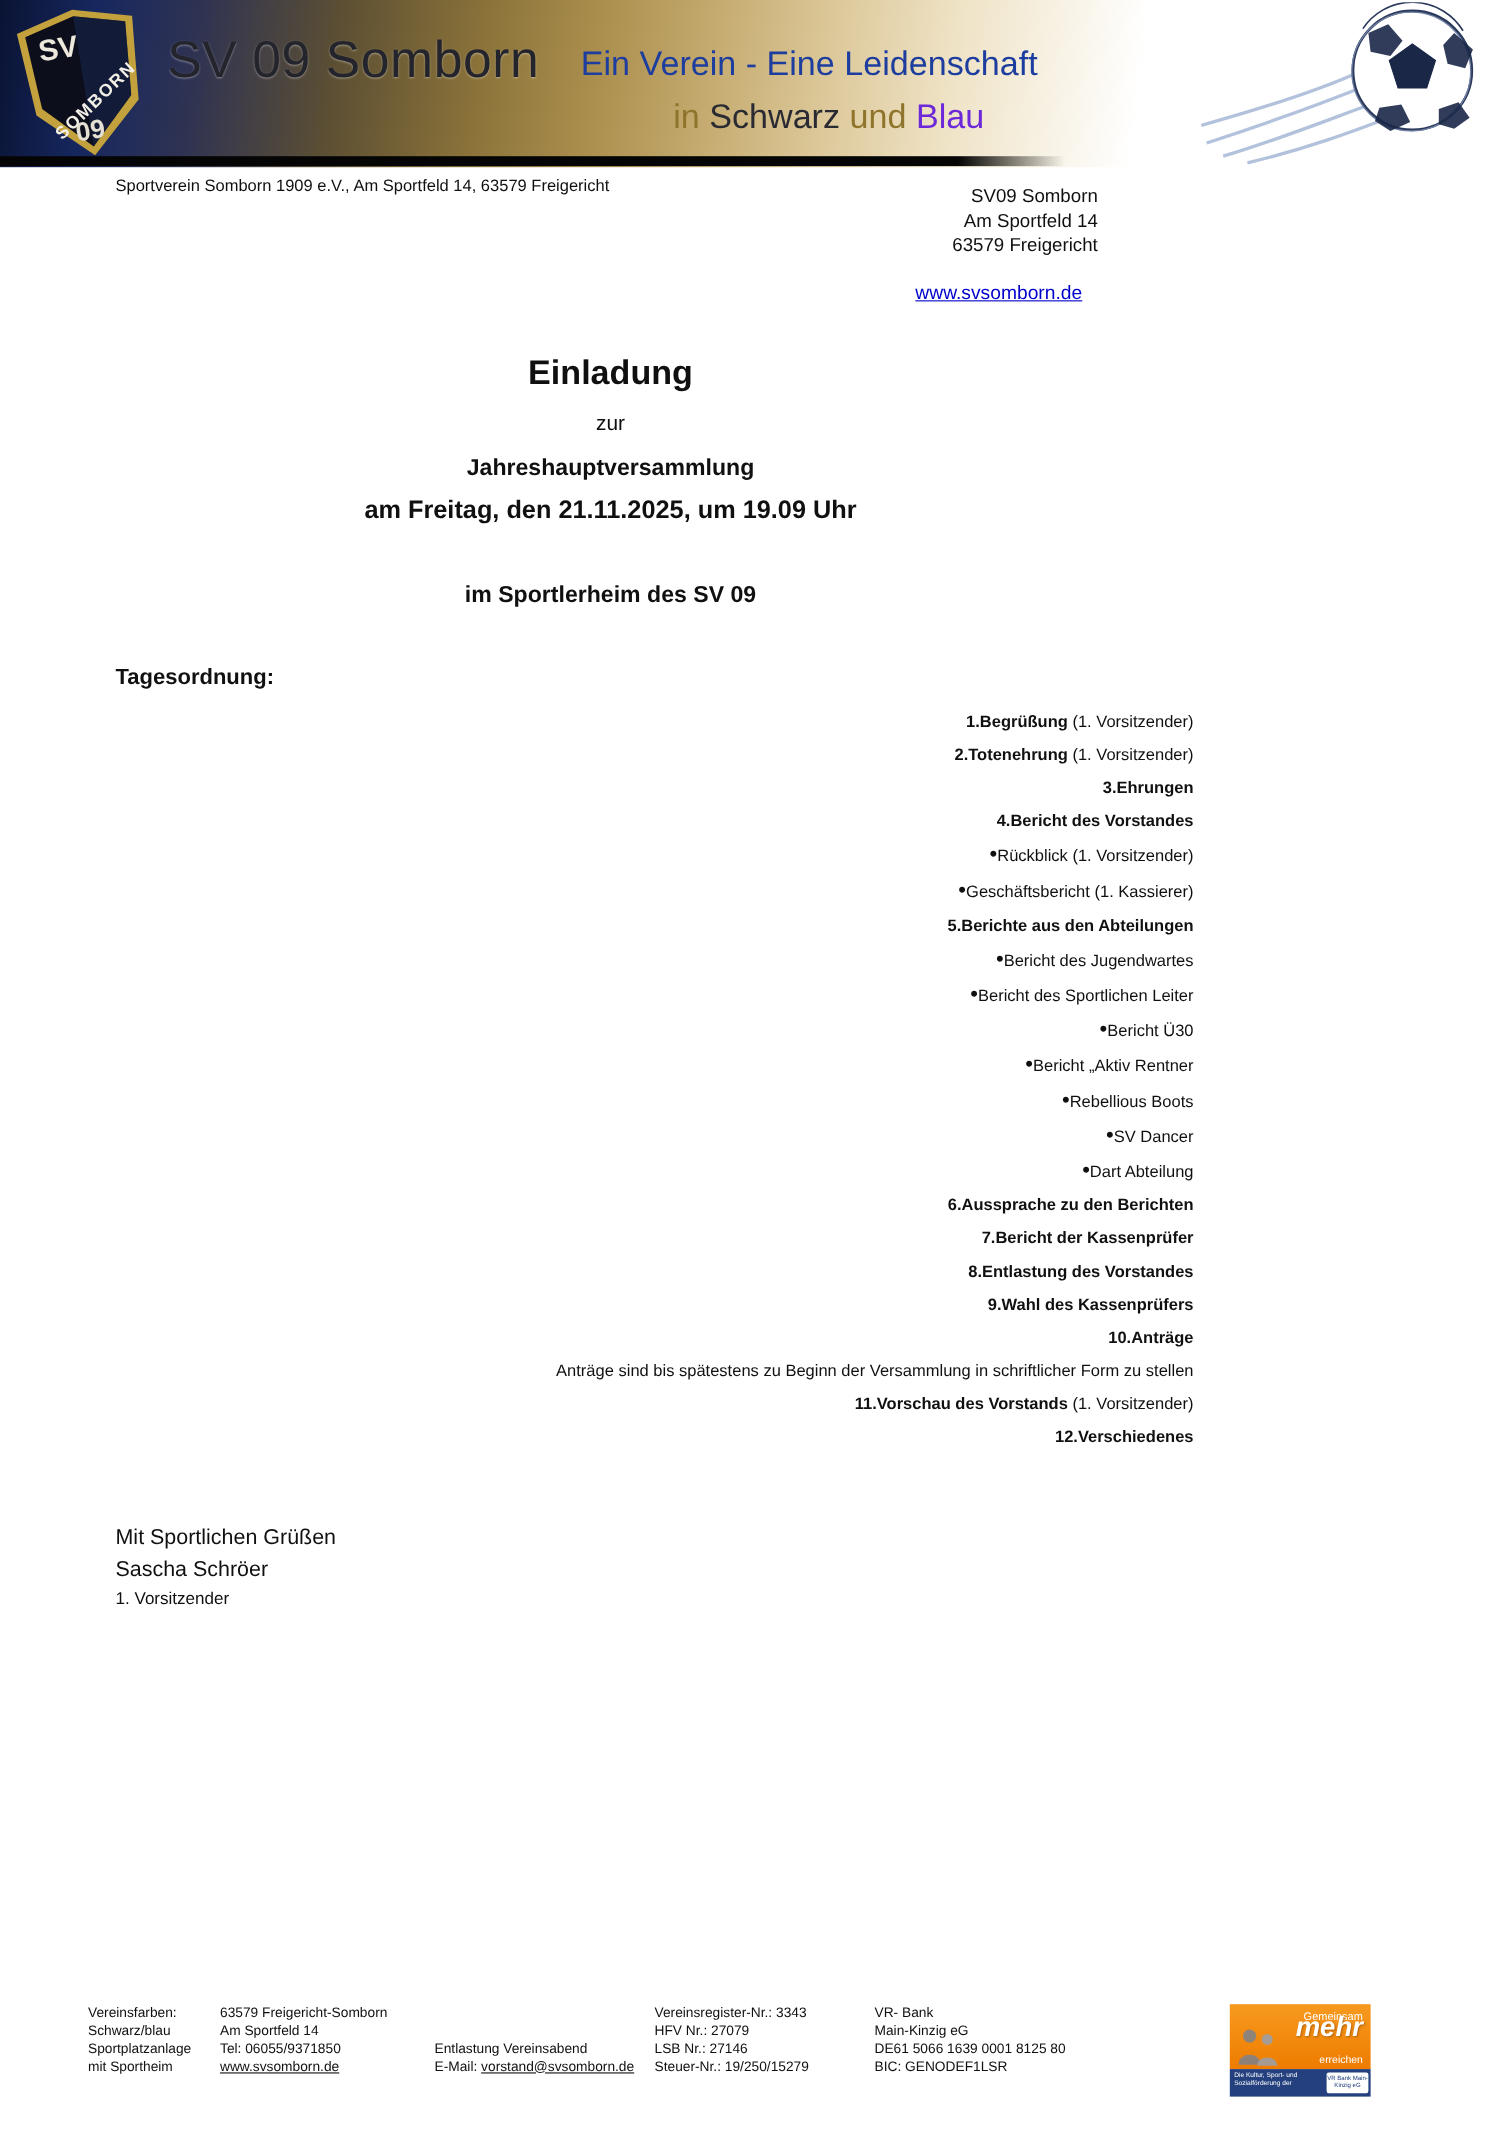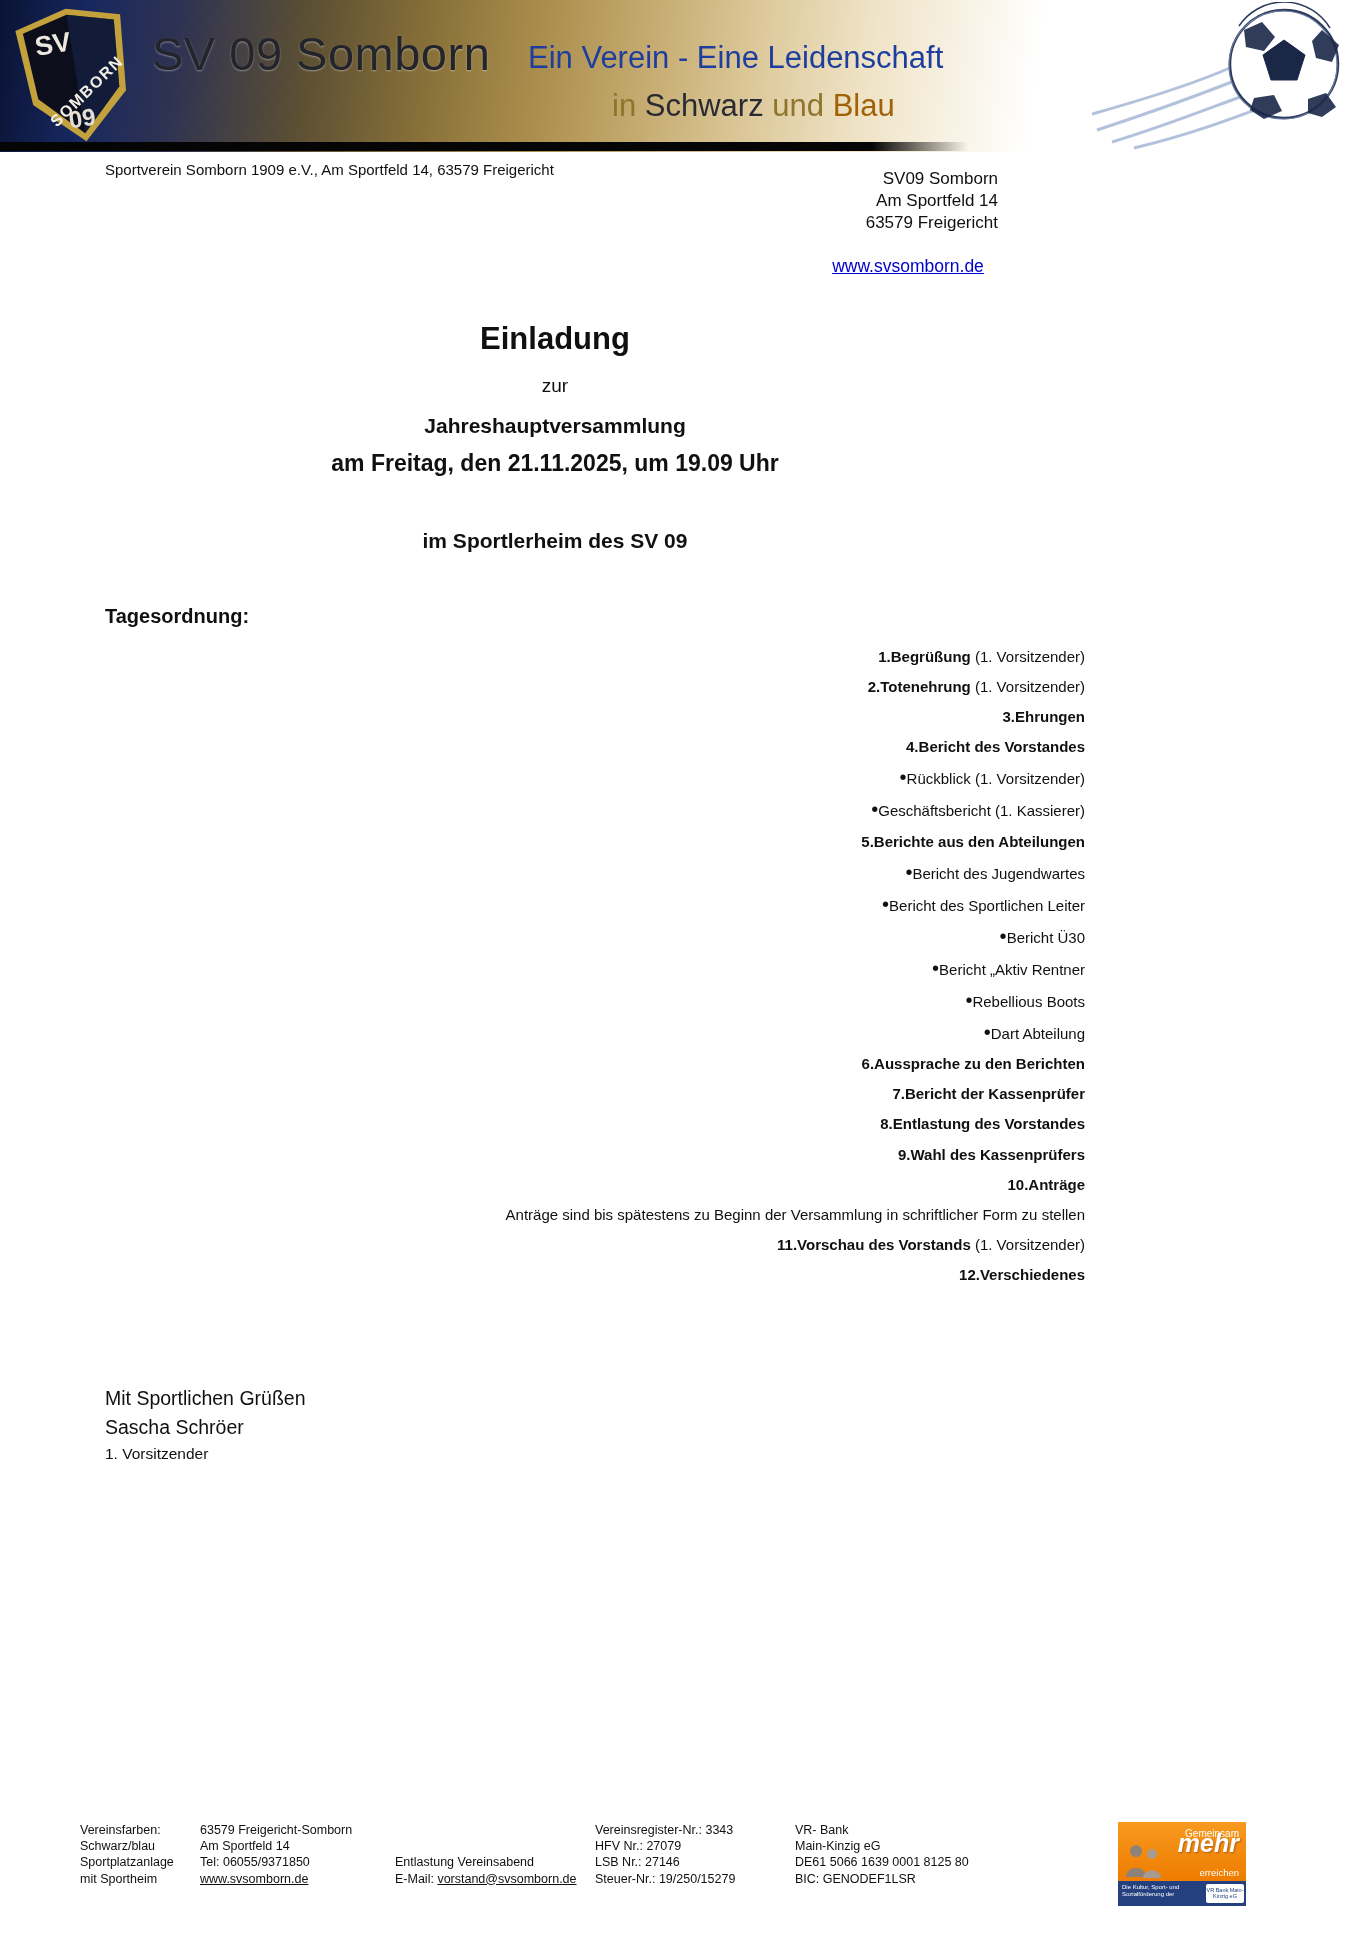"Blau" .blue { color: #a16207 -> #6d28d9 }
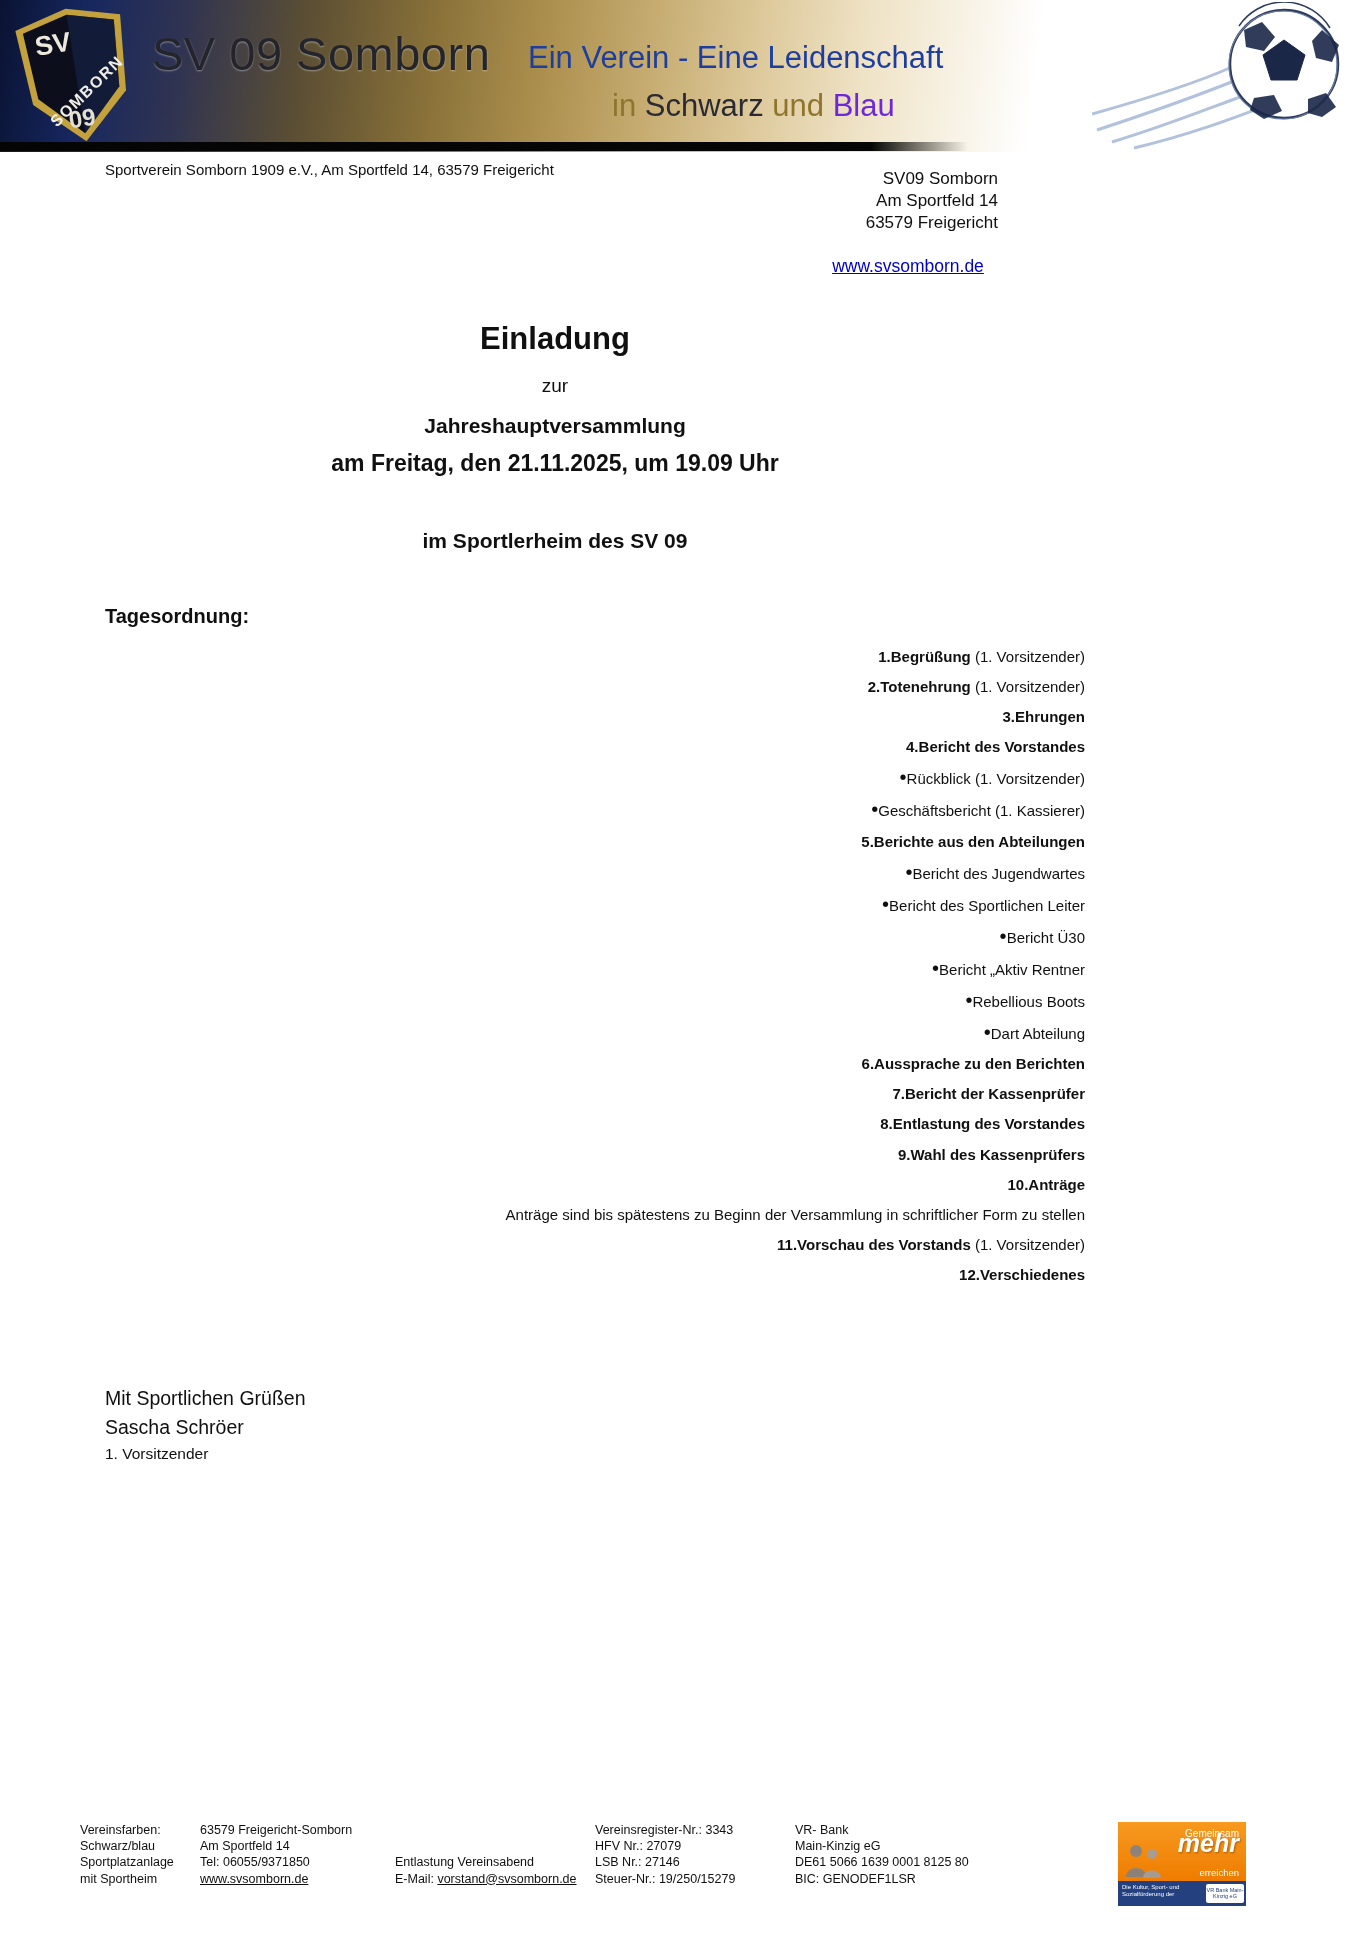"SV Dancer" div.row { html: none -> <div><span></span><span>SV Dancer</span></div> }
